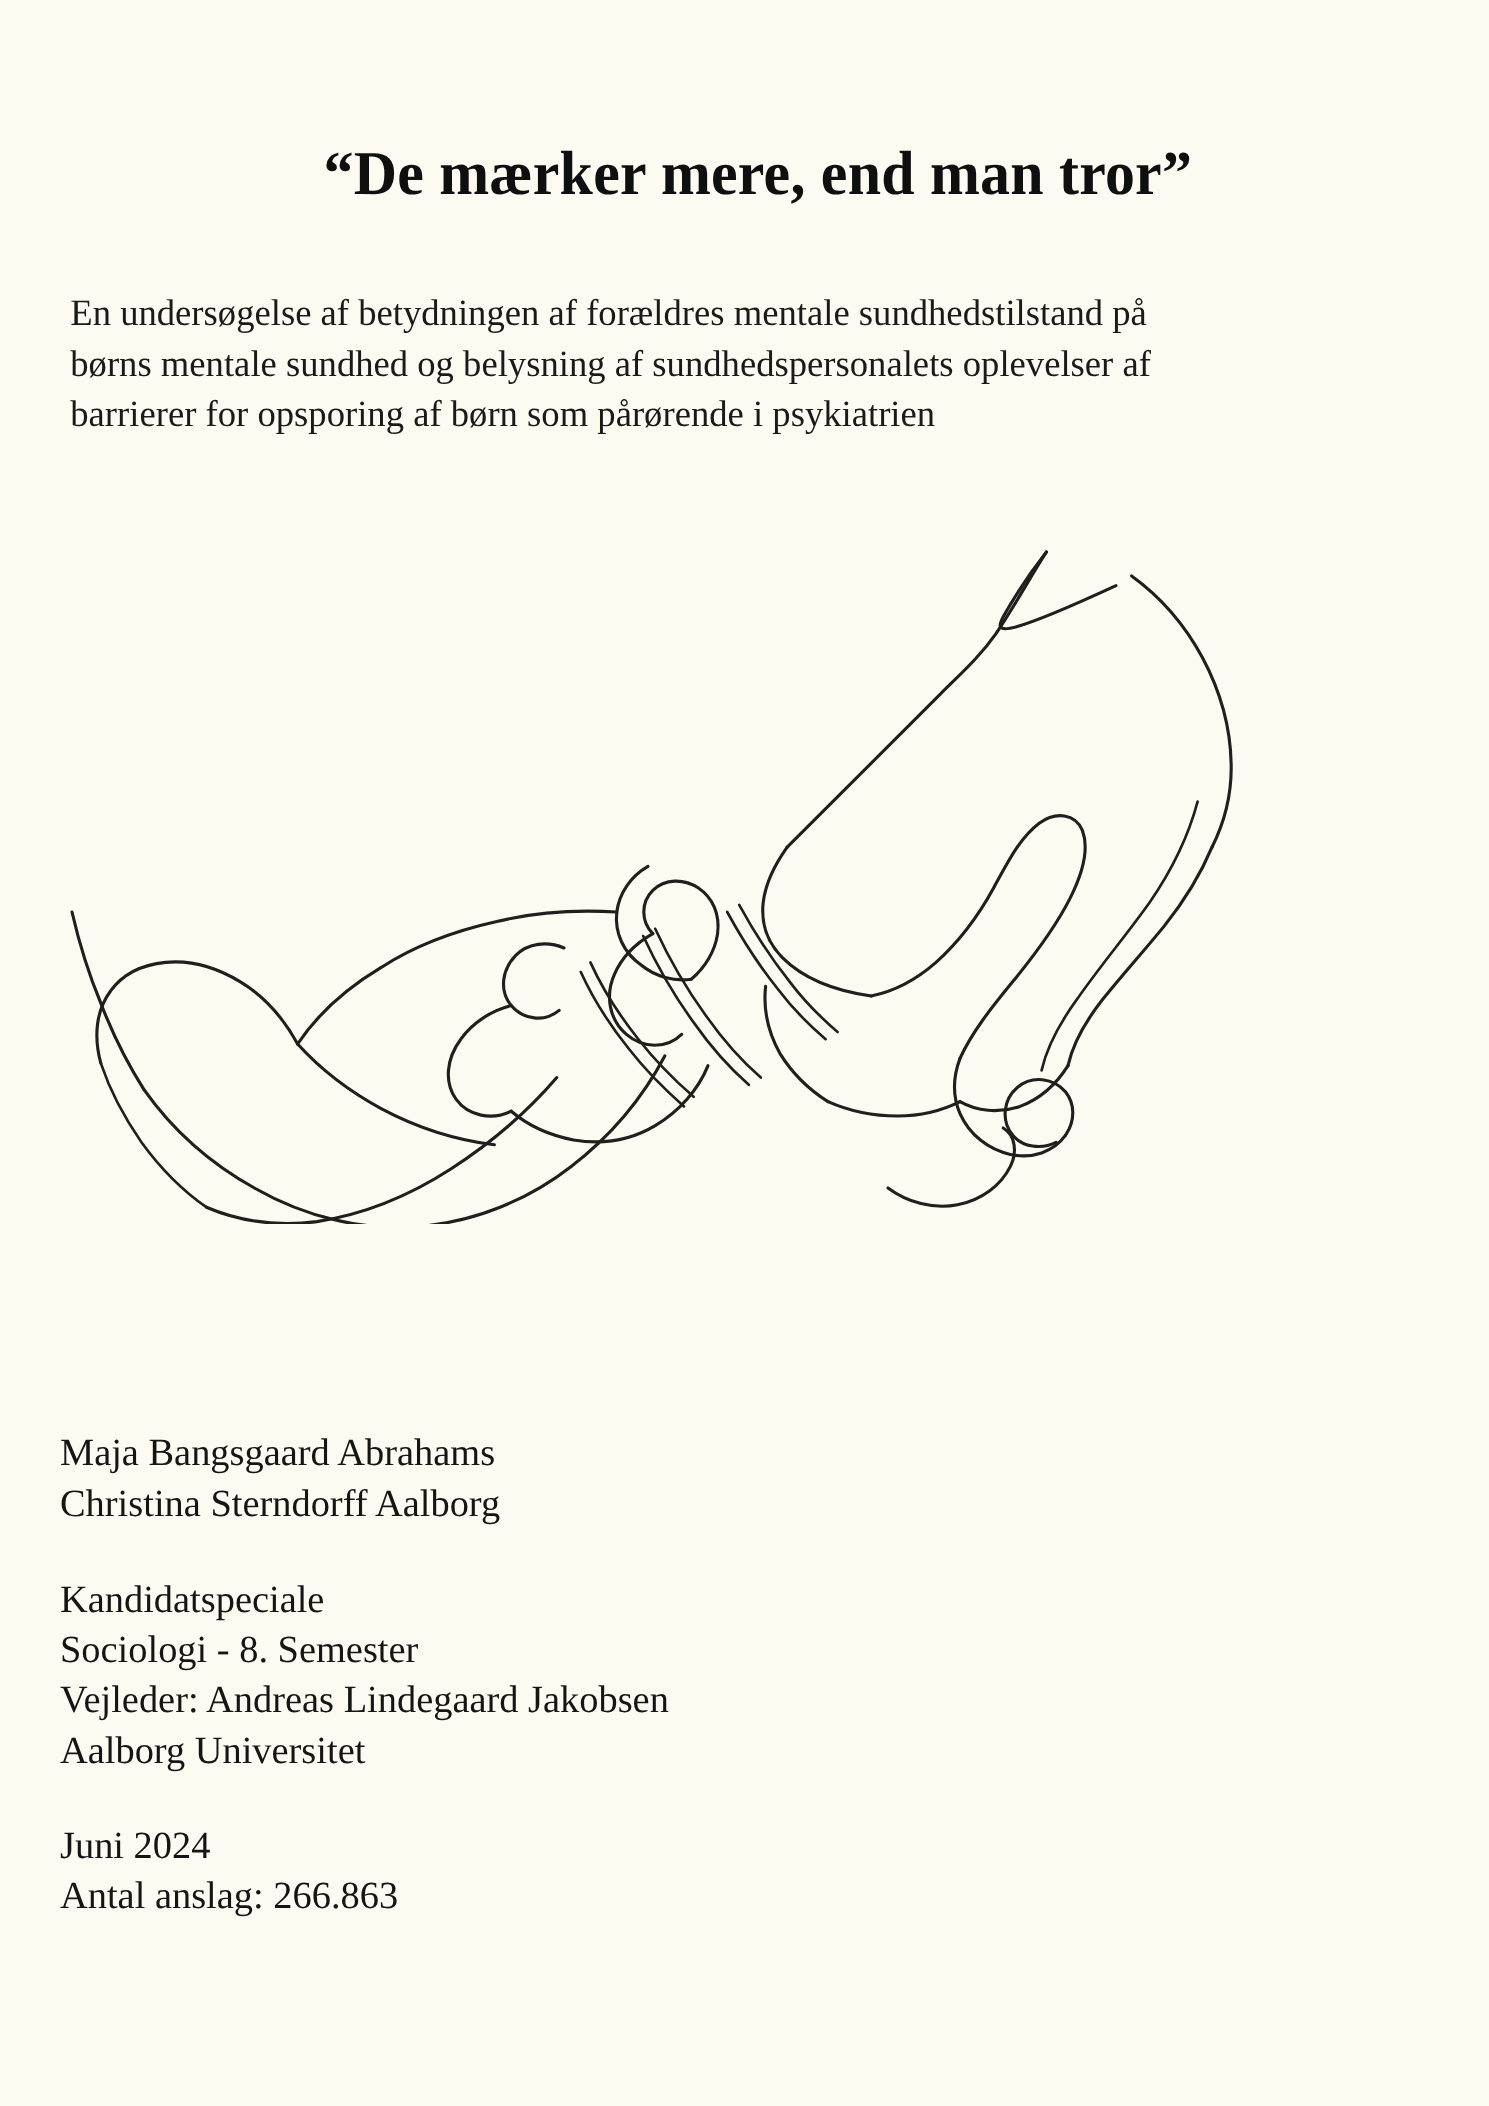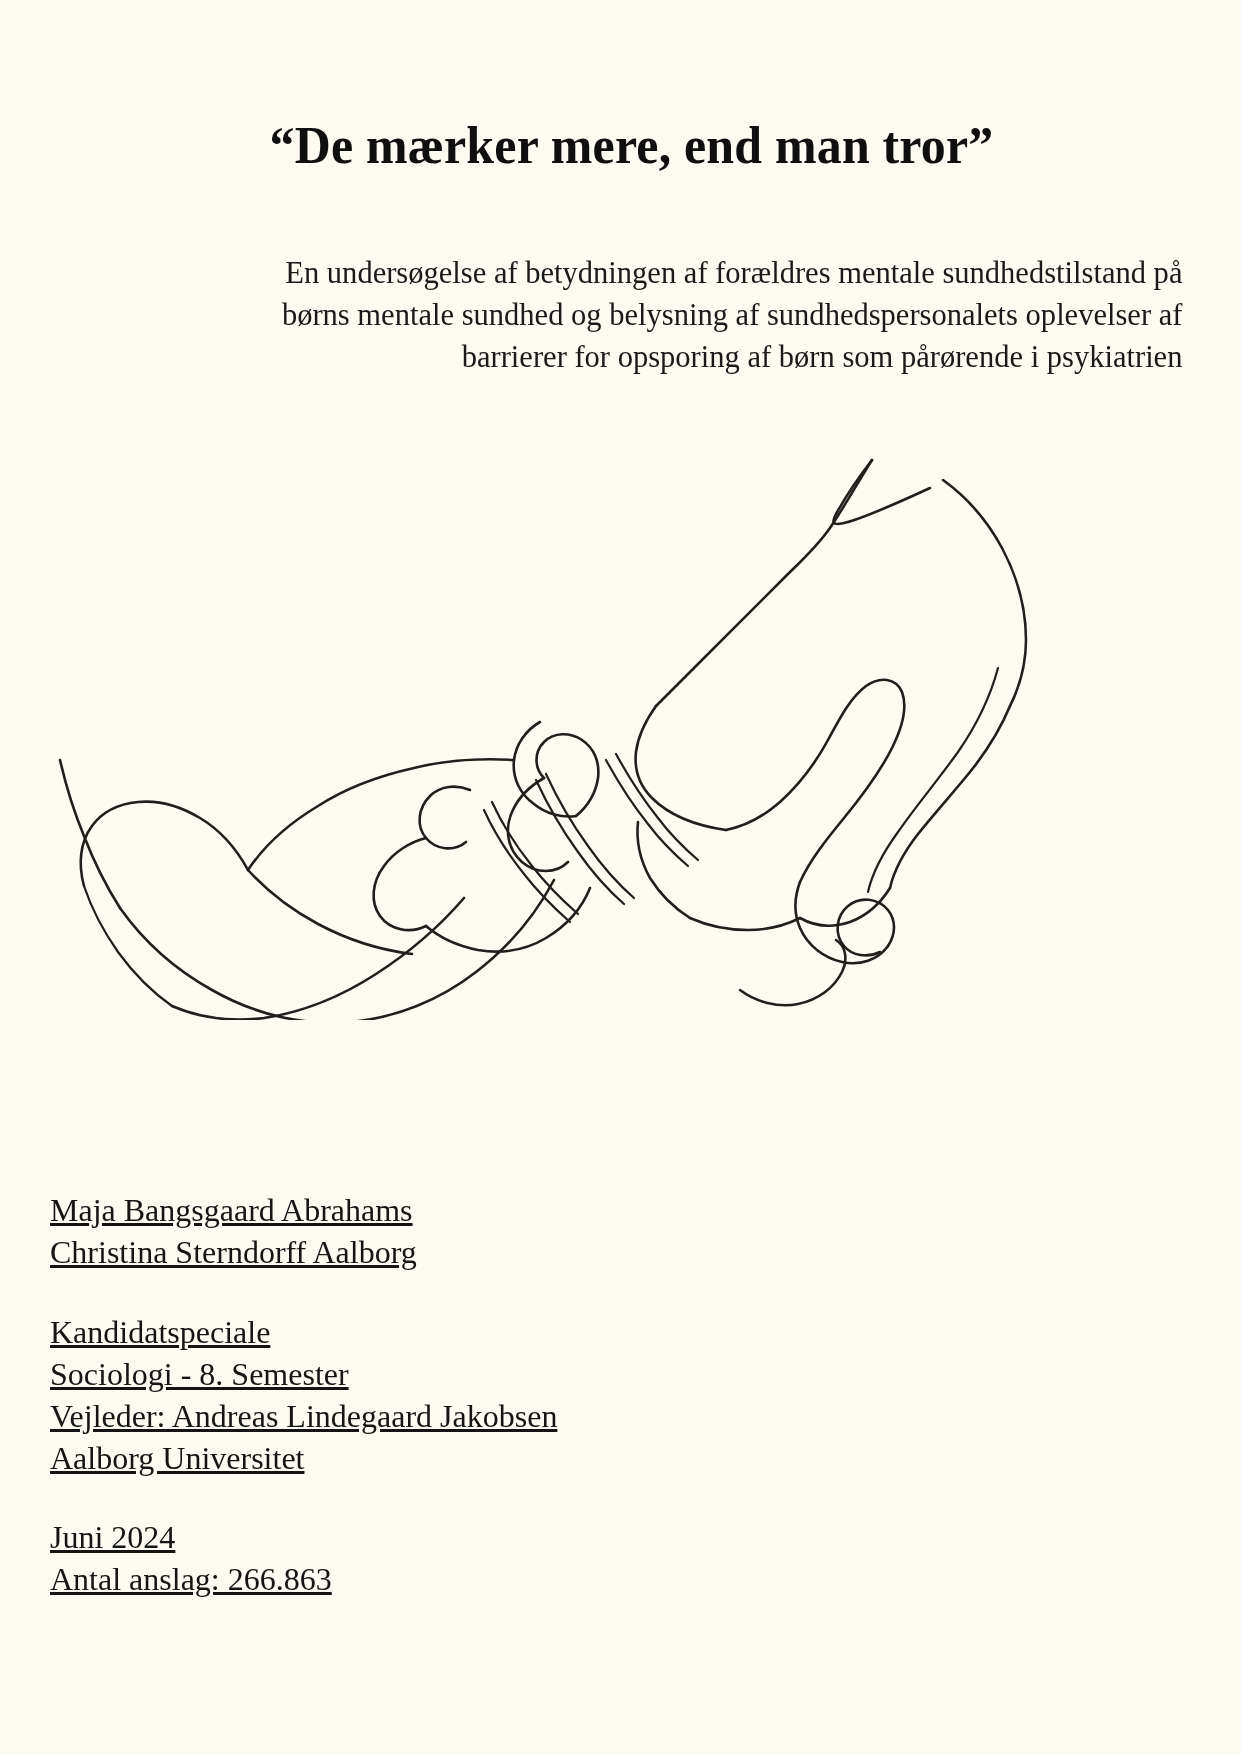"En undersøgelse af betydningen af" .subtitle-block { text-align: right -> left; top: 252px -> 240px }
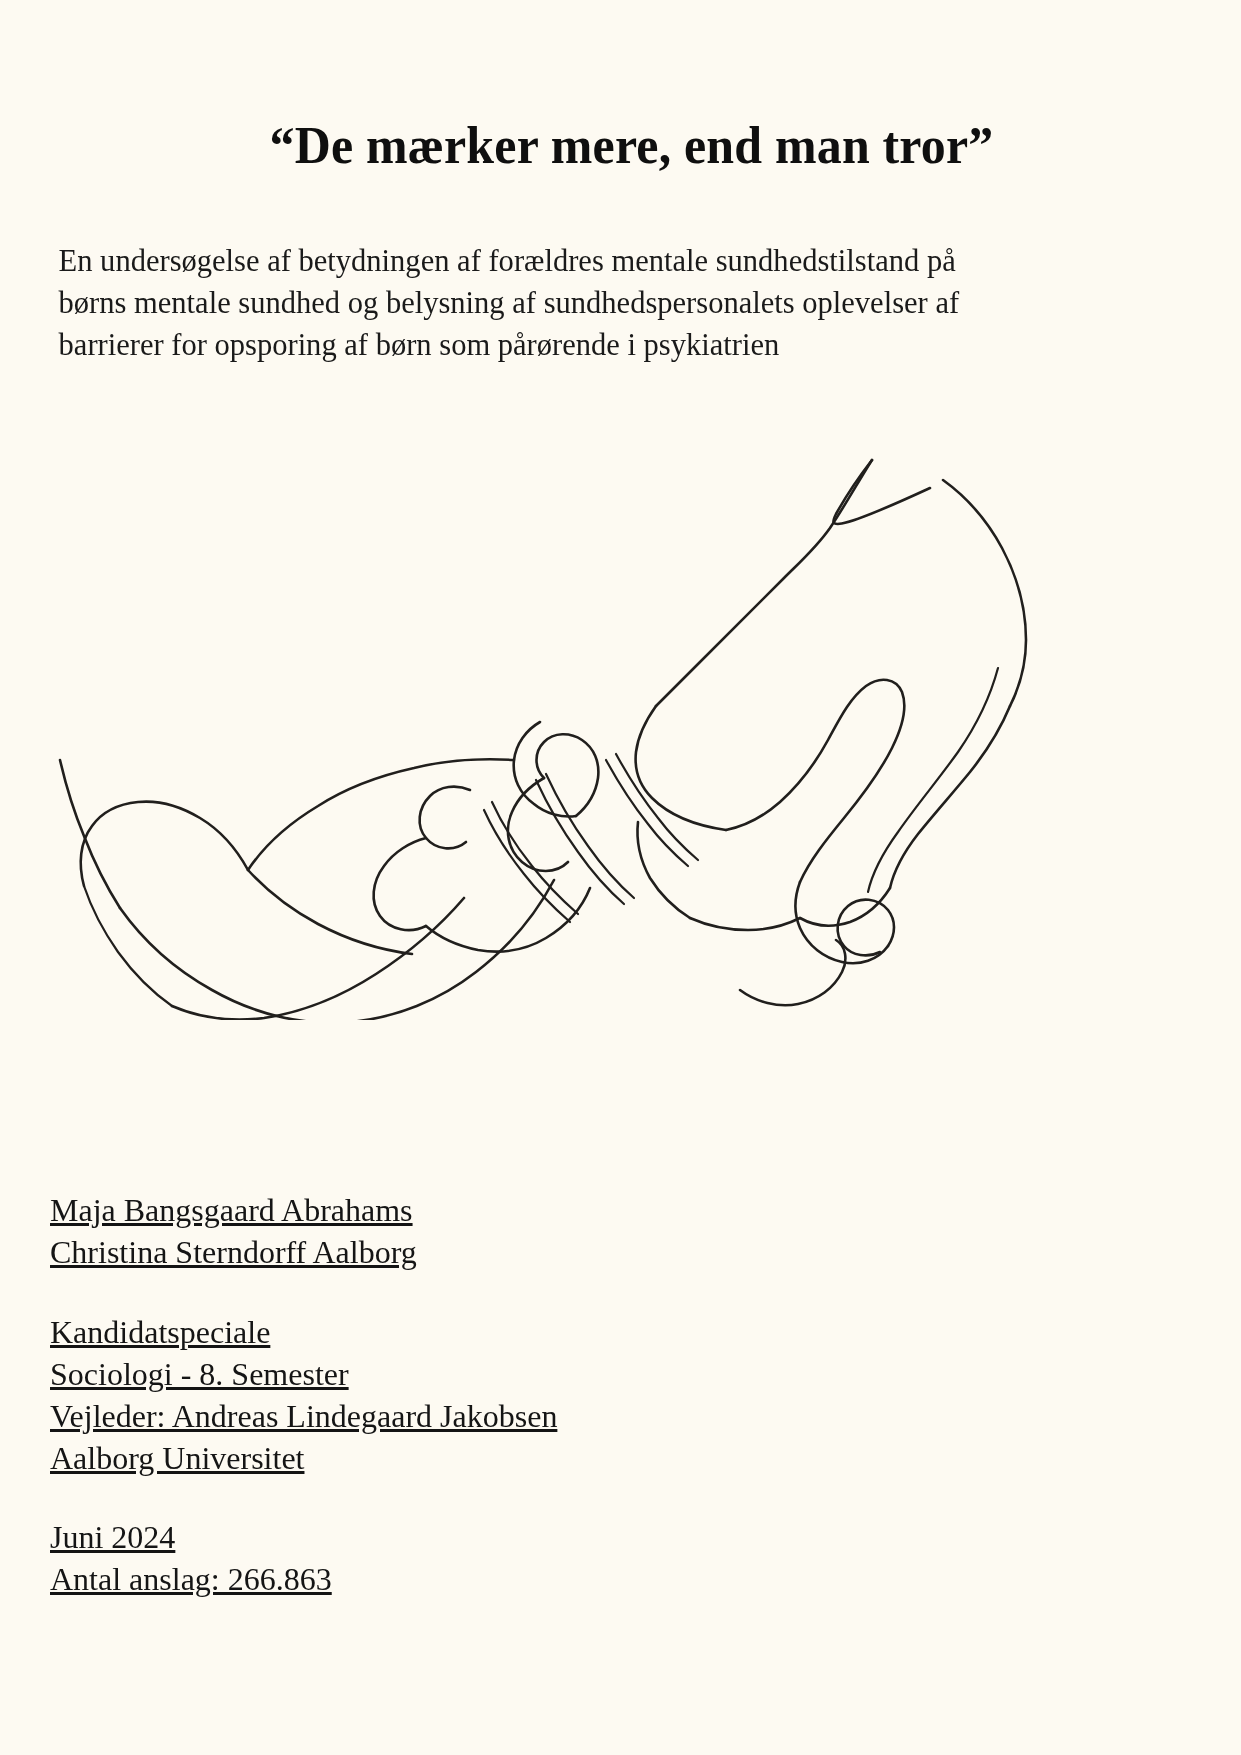"Maja Bangsgaard Abrahams" .meta-group { text-decoration: underline -> none }
